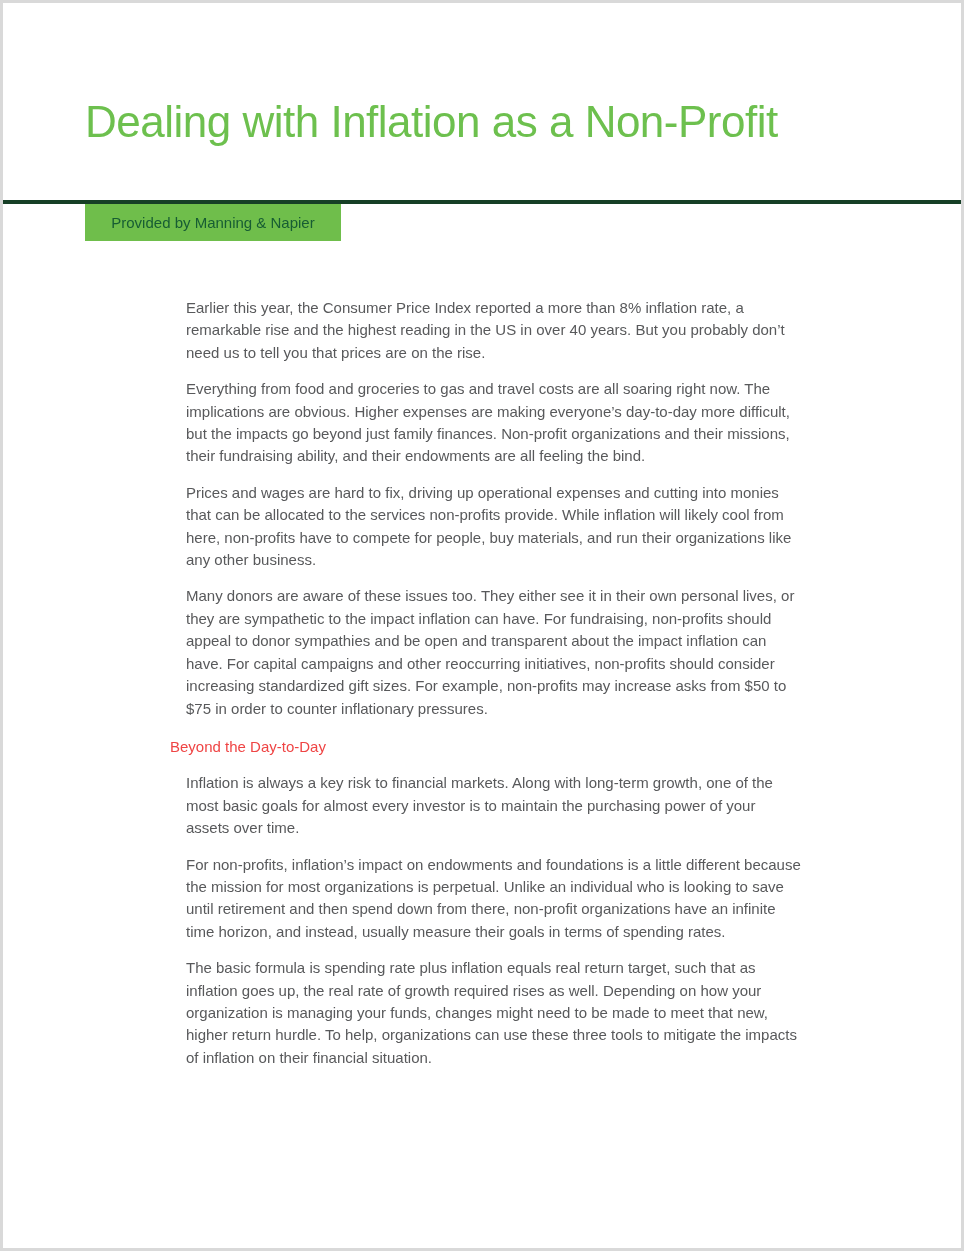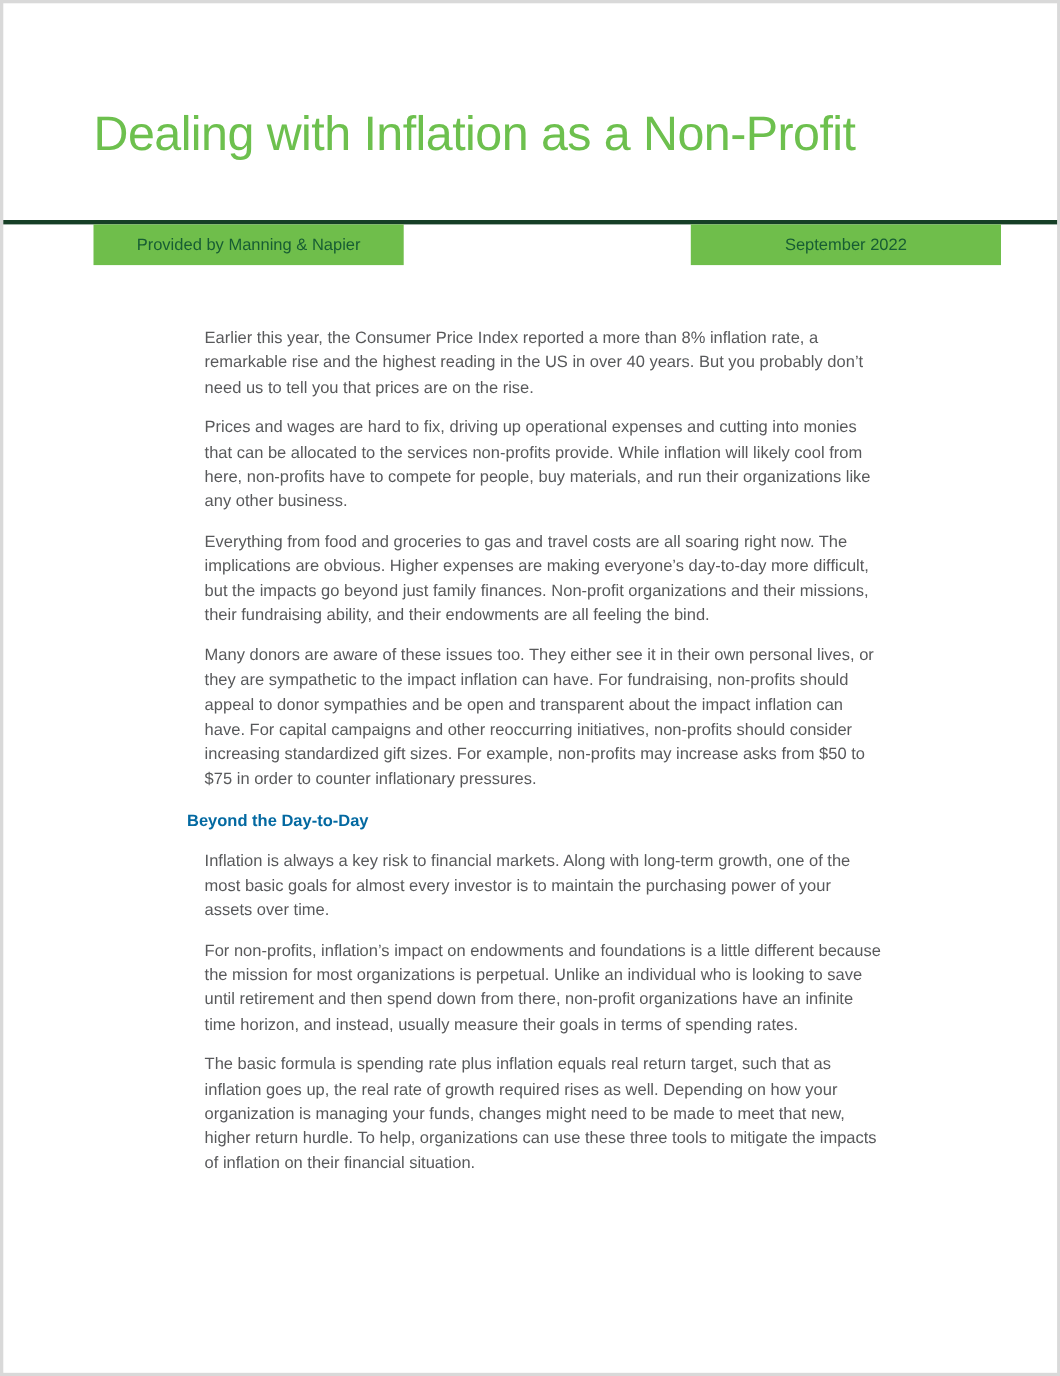"Provided by Manning & Napier" .banner { width: 282px -> 256px }
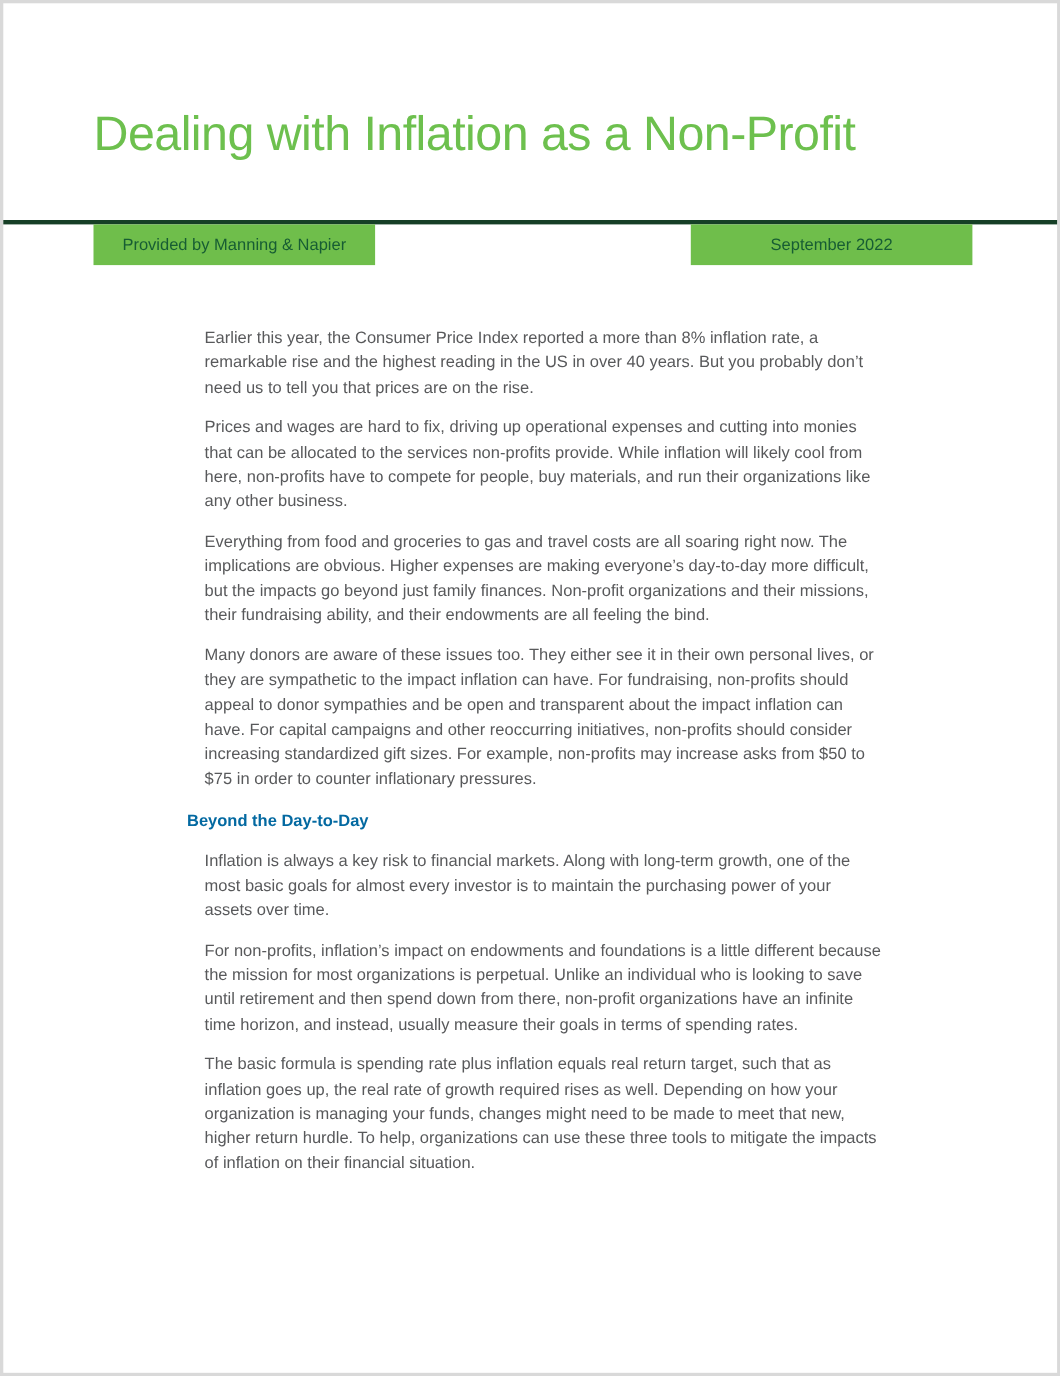"September 2022" div.banner { html: <div> <span>September 2022</span> </div> -> none }
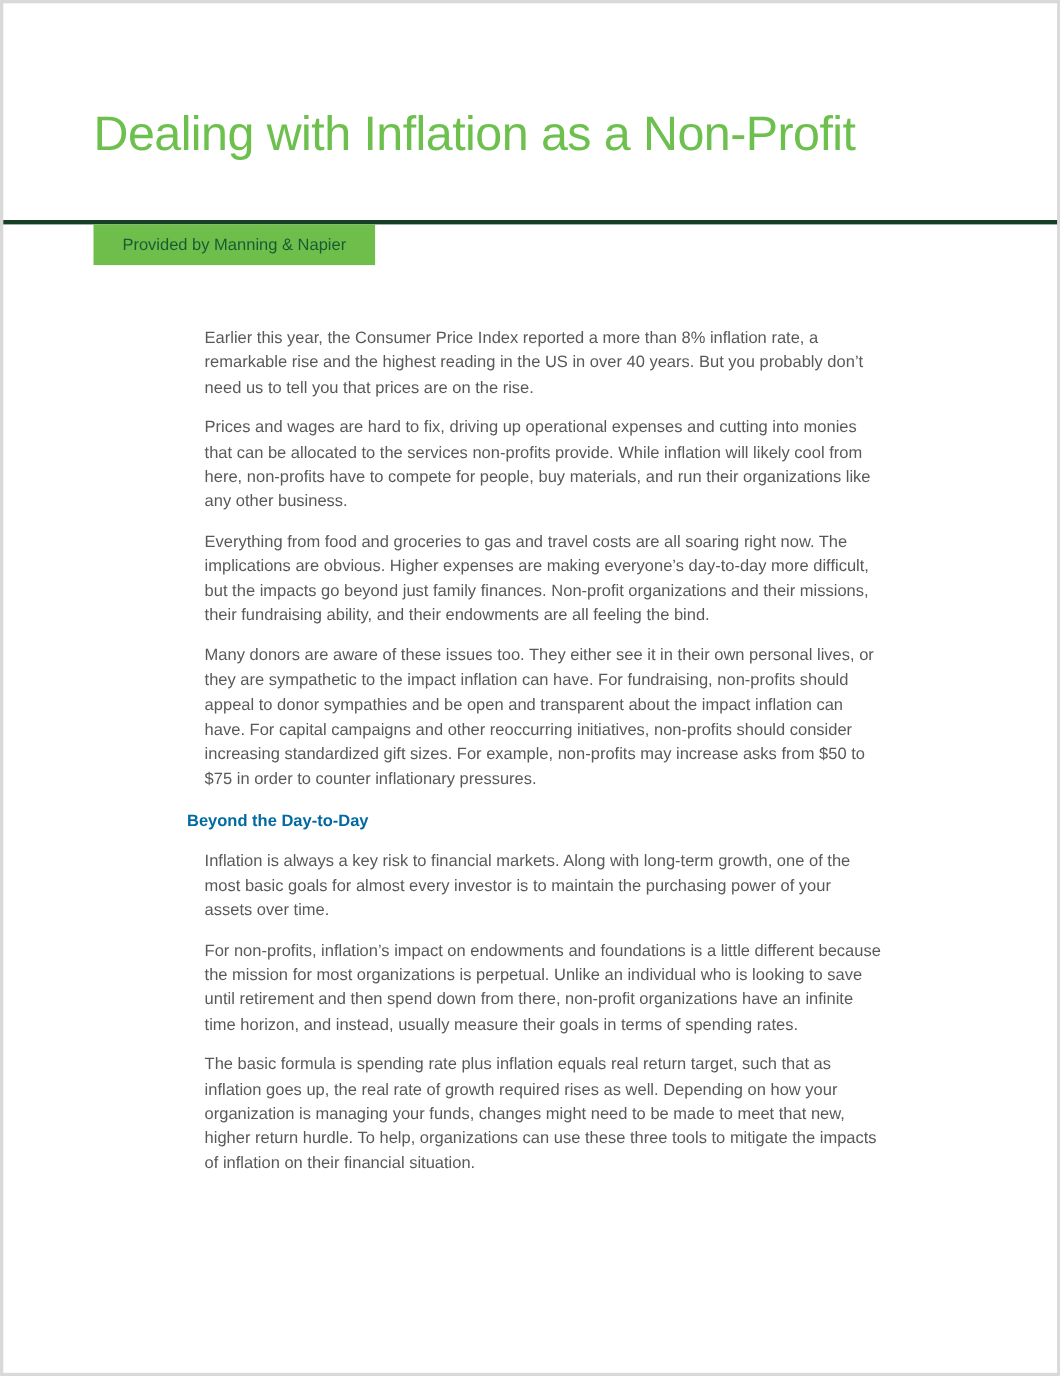"Prices and wages are hard" p.para { order: before "Everything from food and groceries" -> after "Everything from food and groceries" }
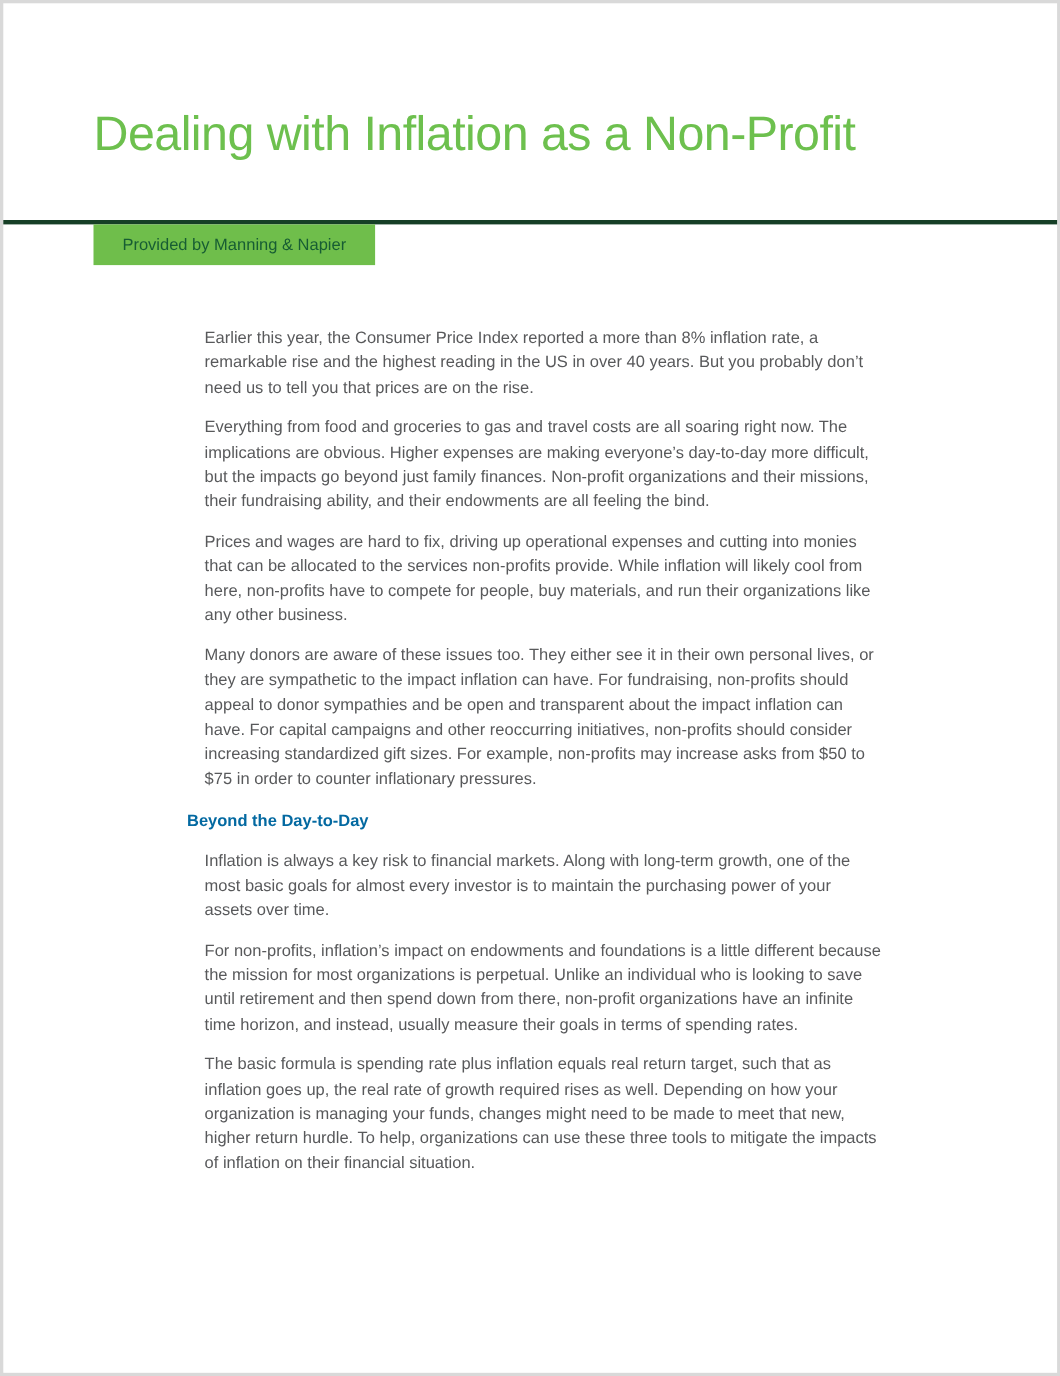"Beyond the Day-to-Day" .subhead { color: #0369a1 -> #ef4444; font-weight: bold -> normal }
